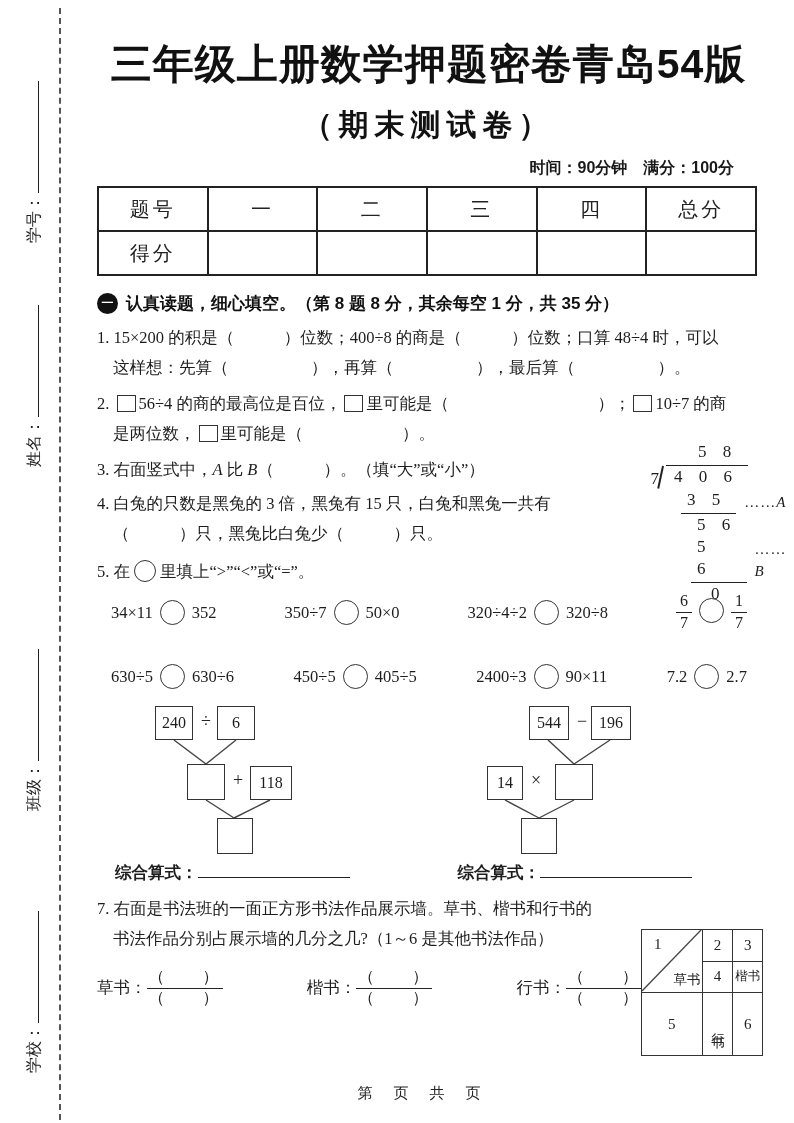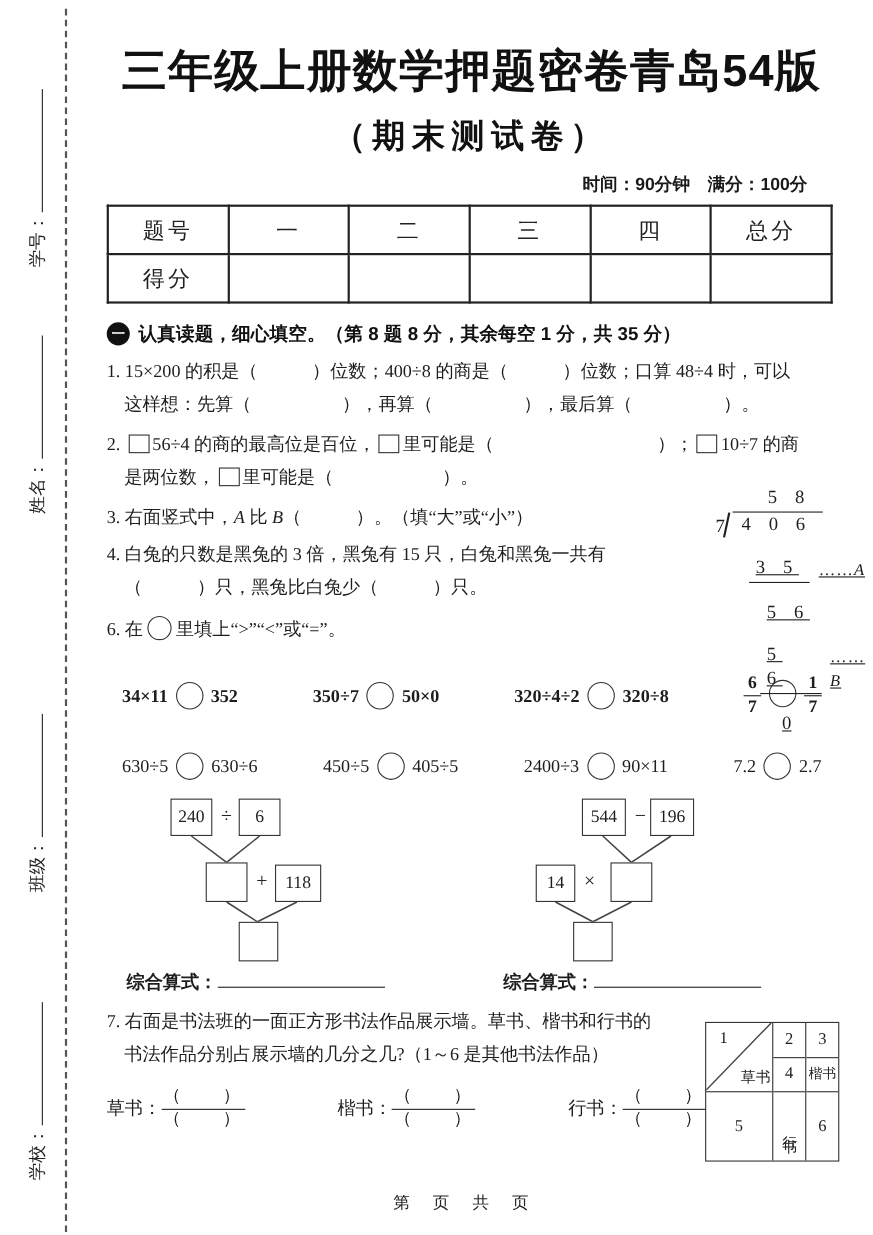"3 5" .dv-row { align-items: flex-end -> center; margin-top: 16px -> 0; text-decoration: underline -> none }
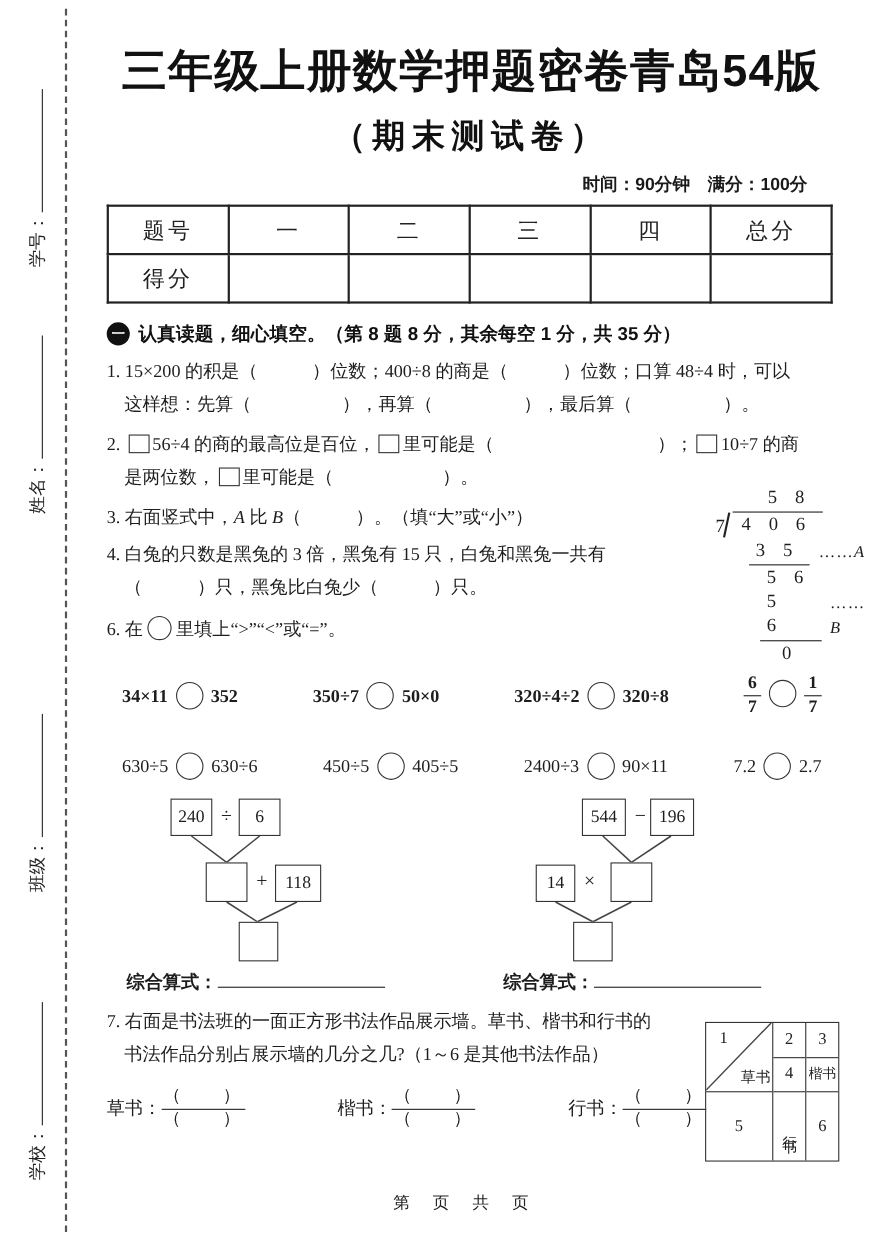"6. 在" span { text: 6 -> 5 }
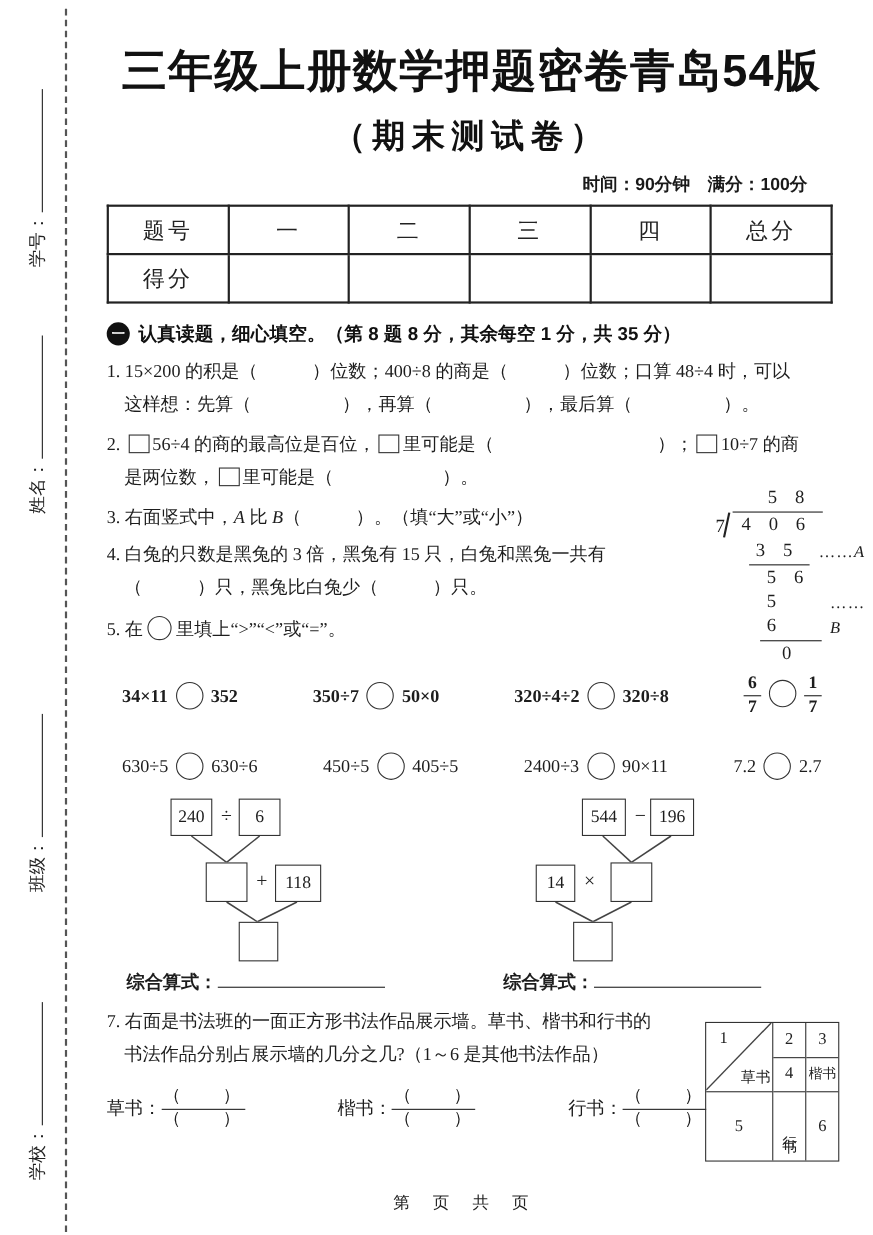"34×11 352" .cmp-row1 { font-weight: bold -> none; margin-top: 25px -> 5px }
